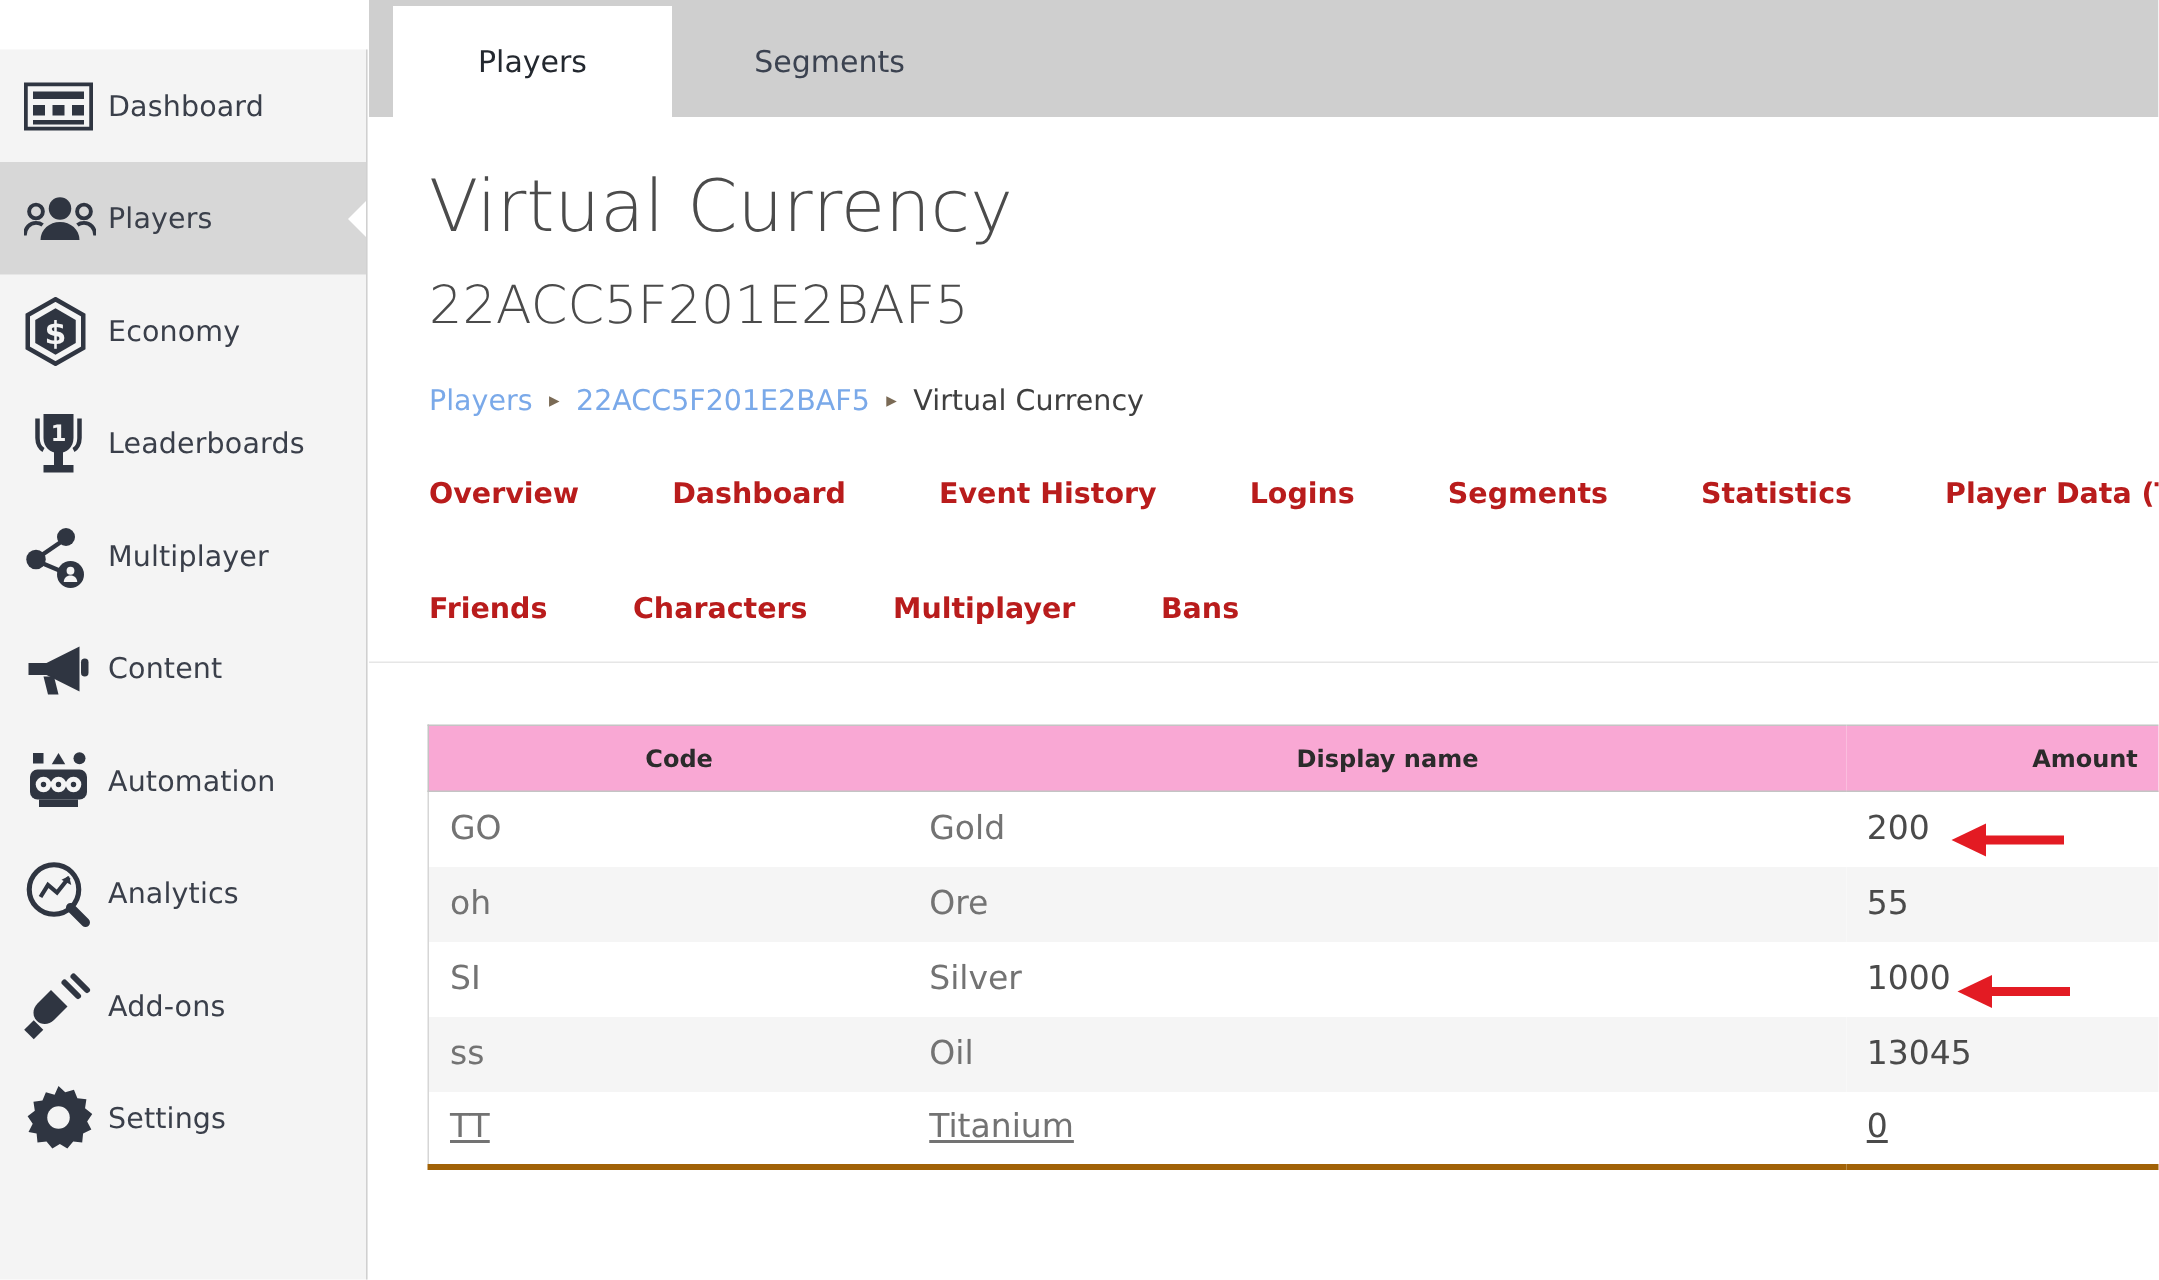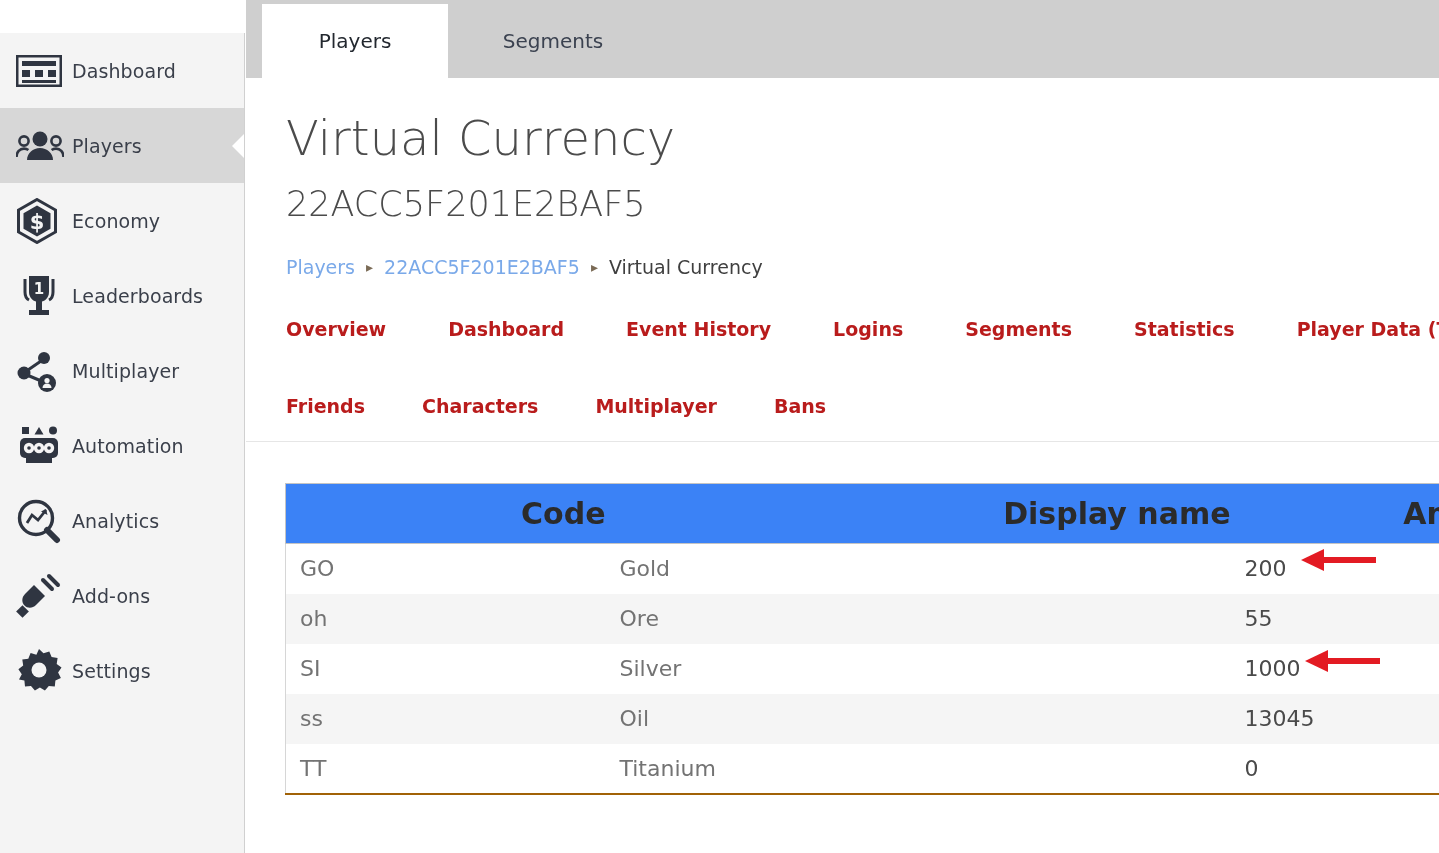"Content" div.nav-item { html: none -> <div> <span> <svg> <path></path> <path></path> <rect></rect> </svg> </span> <span>Content</span> </div> }
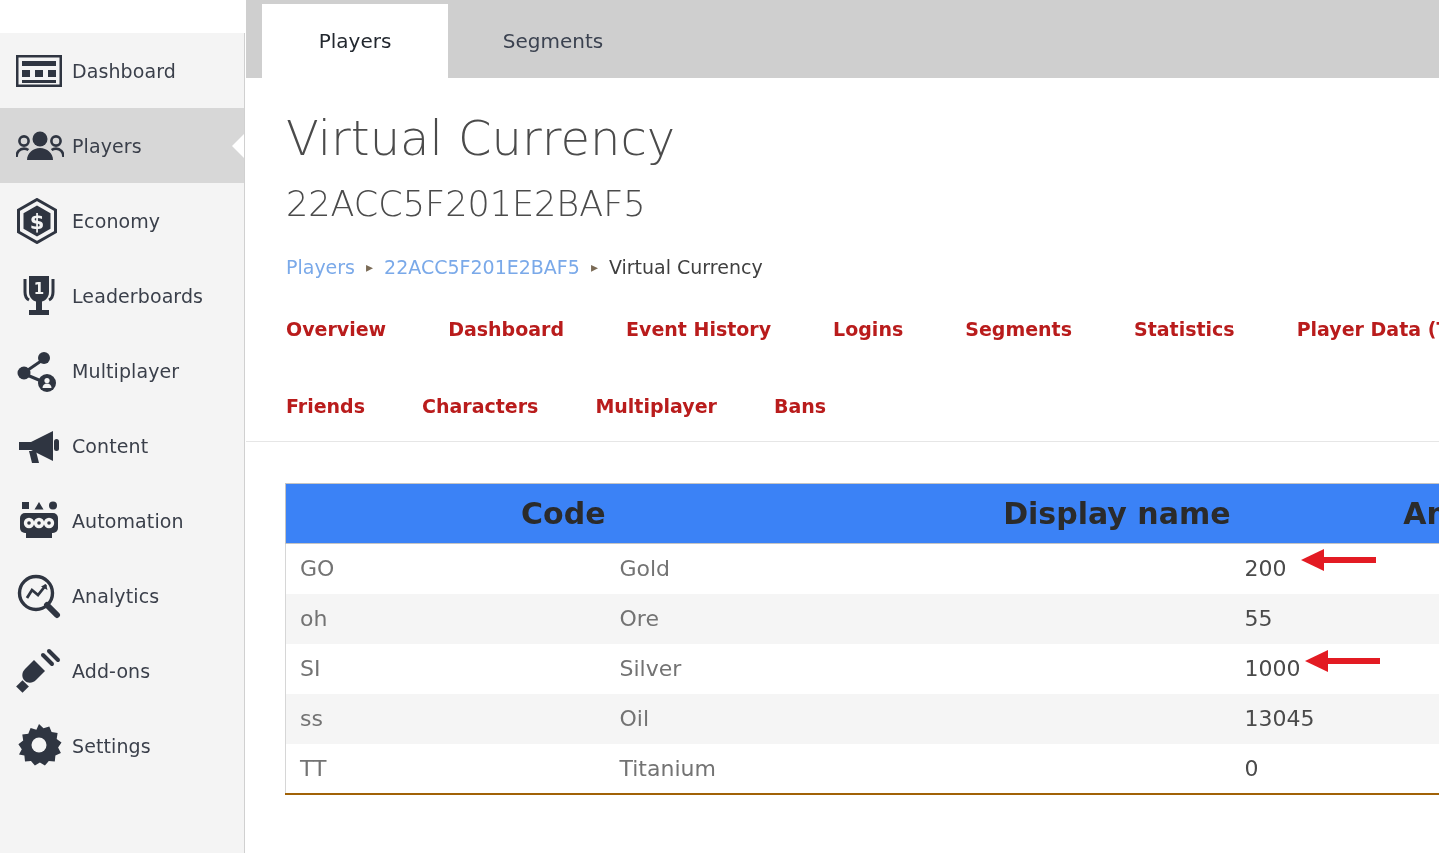"Code" #vc-table th { background: #3b82f6 -> #f9a8d4; font-size: 30px -> 16px; text-align: right -> center }
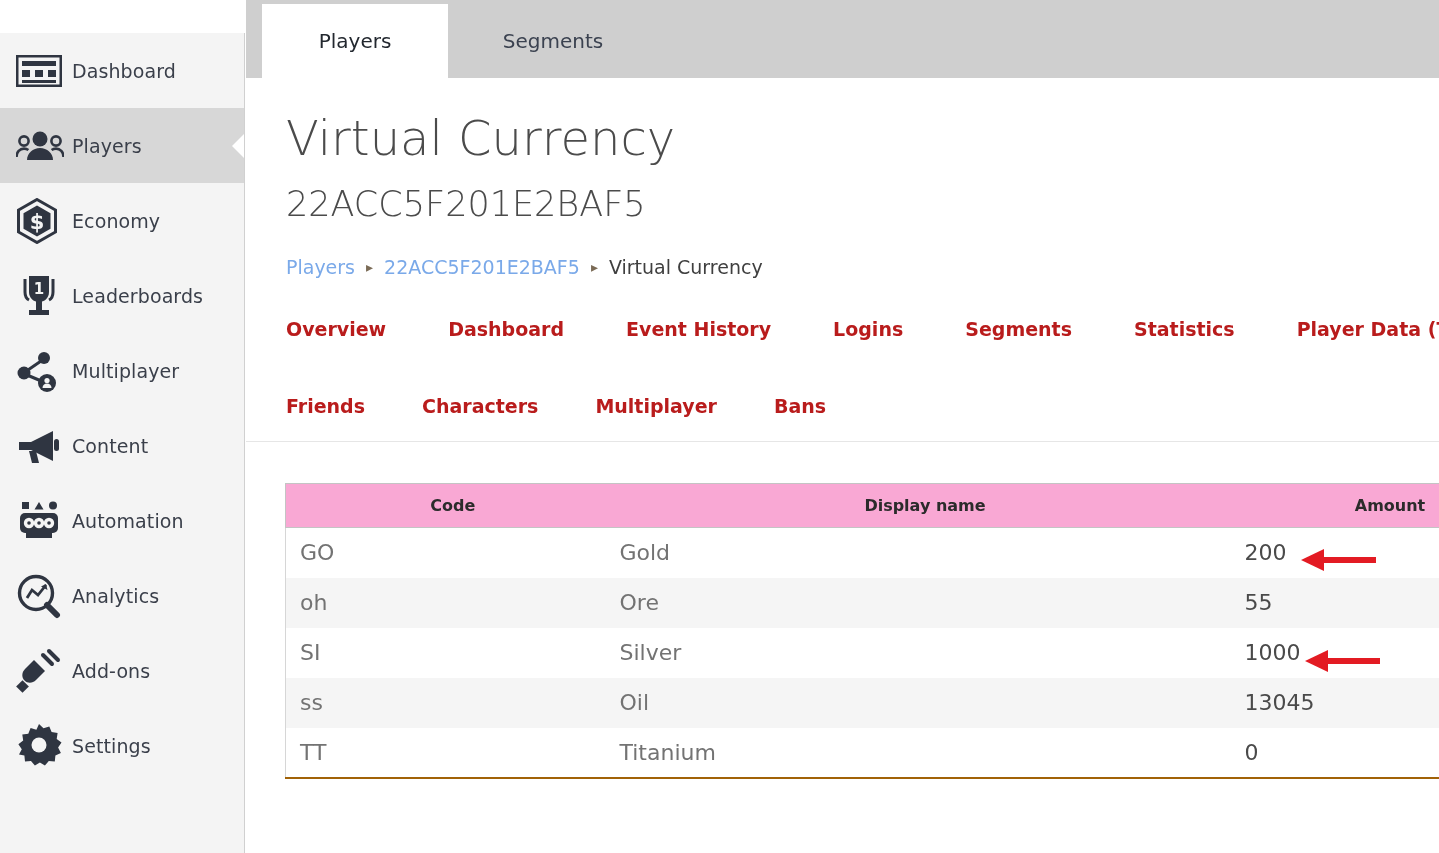"TT" #vc-table tbody tr:last-child td { border-bottom: 2px solid #a16207 -> 4px solid #a16207; text-decoration: none -> underline }
